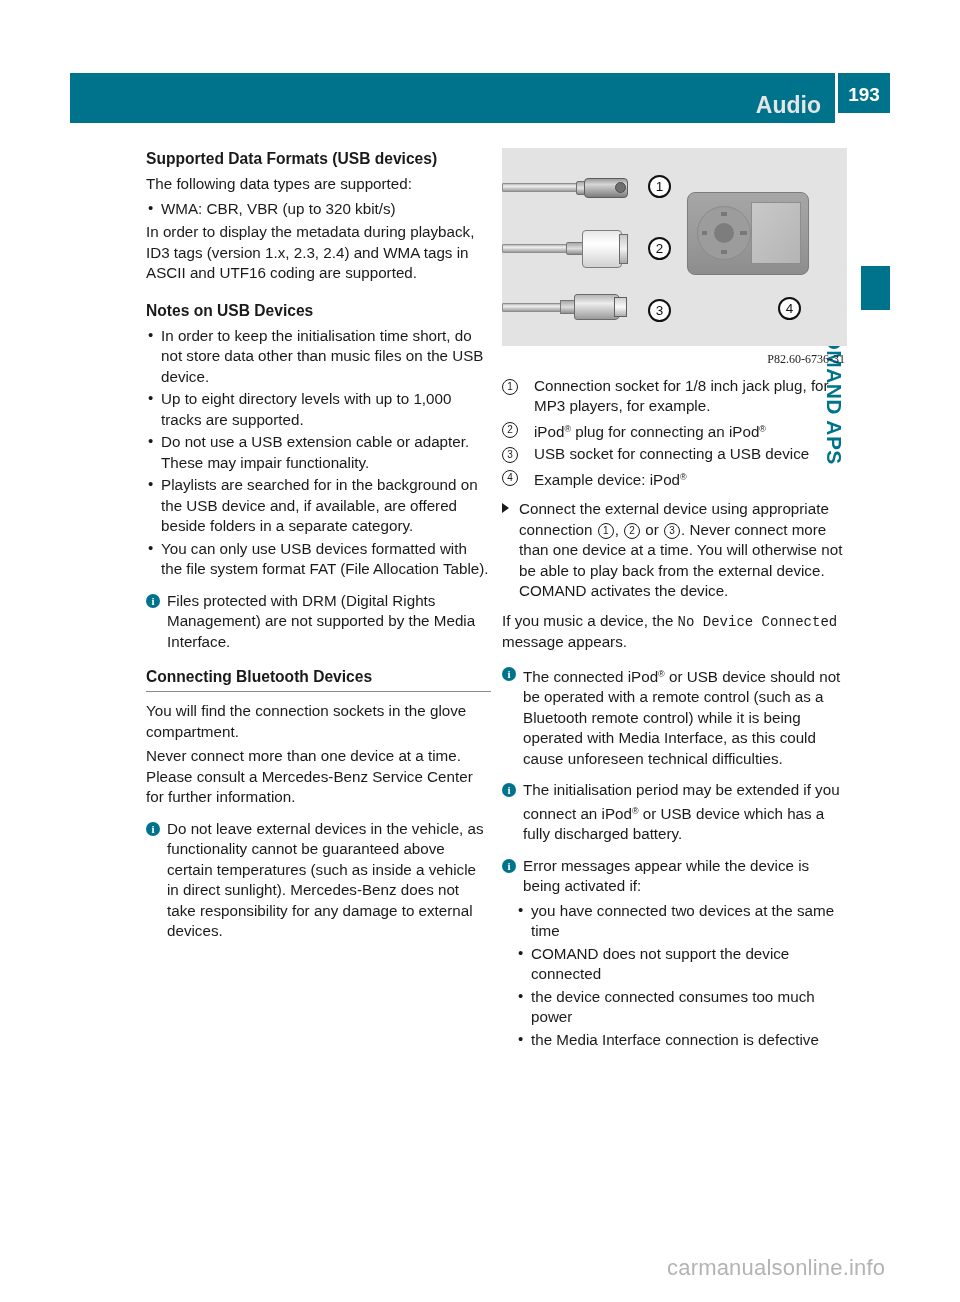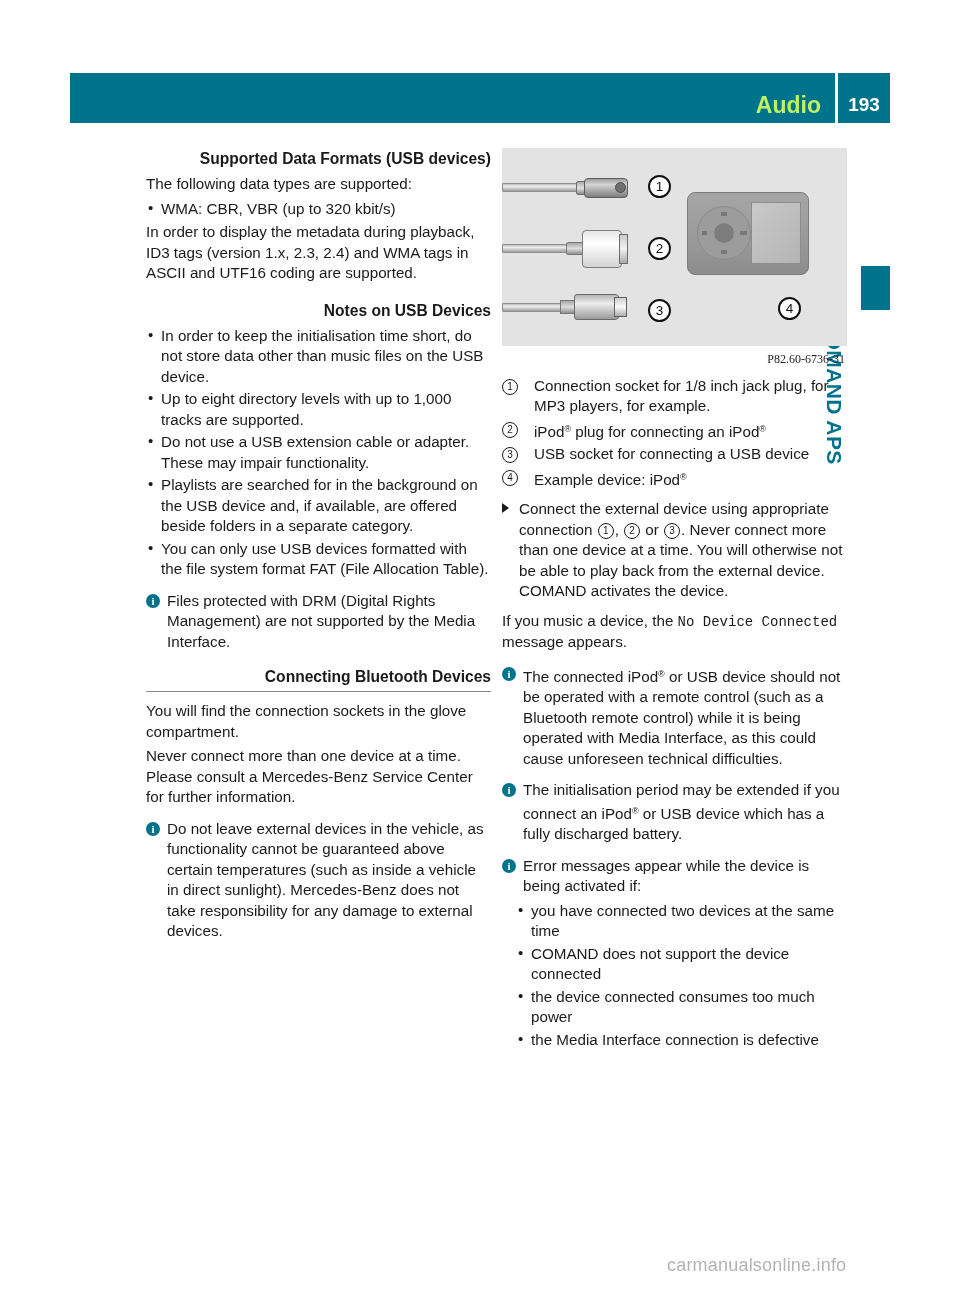"Audio" .header-title { color: #bef264 -> #e5e5e5 }
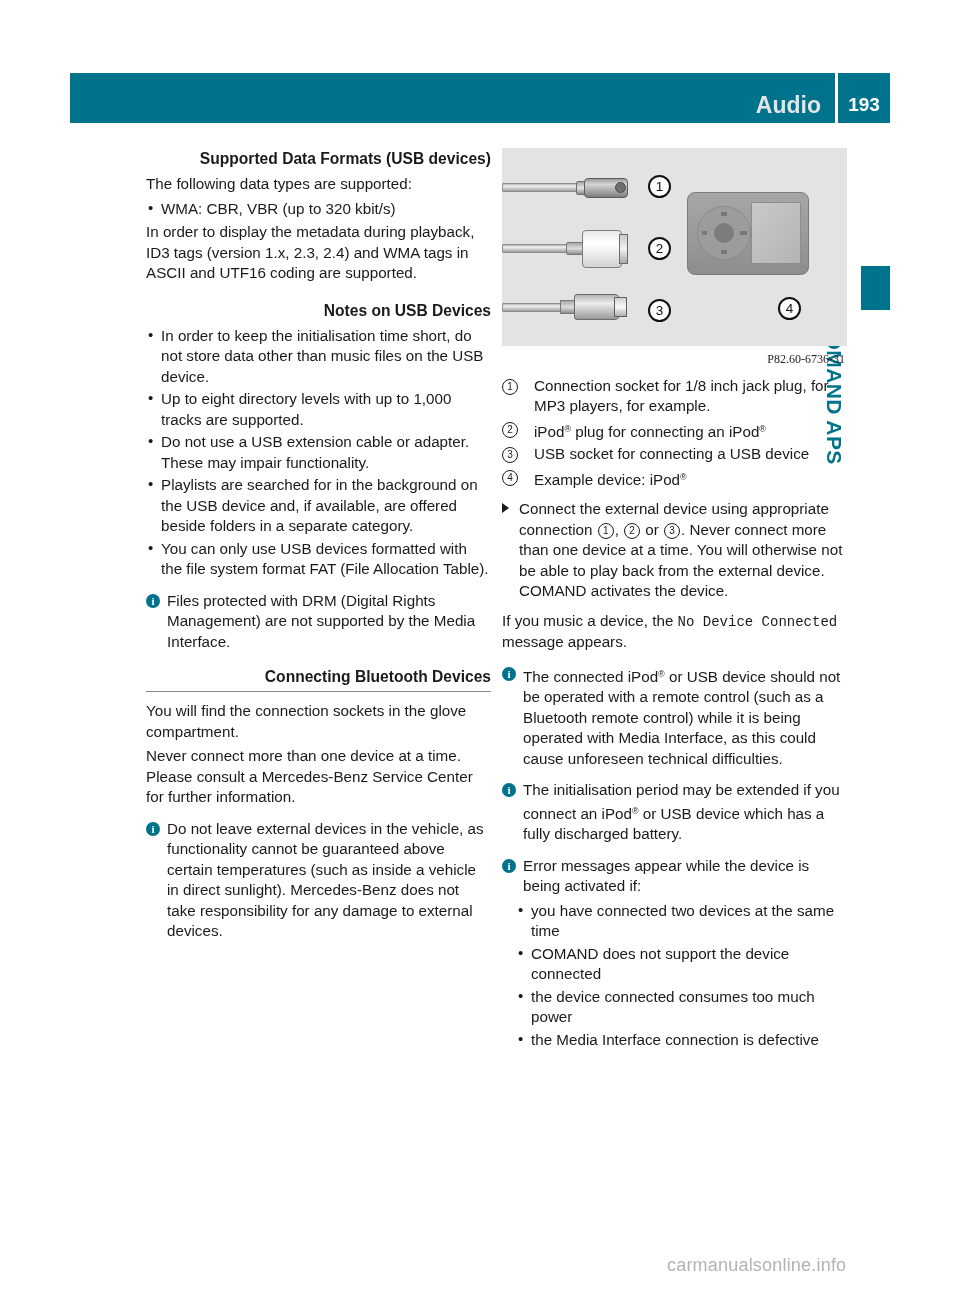"193" .header-page { height: 50px -> 40px }
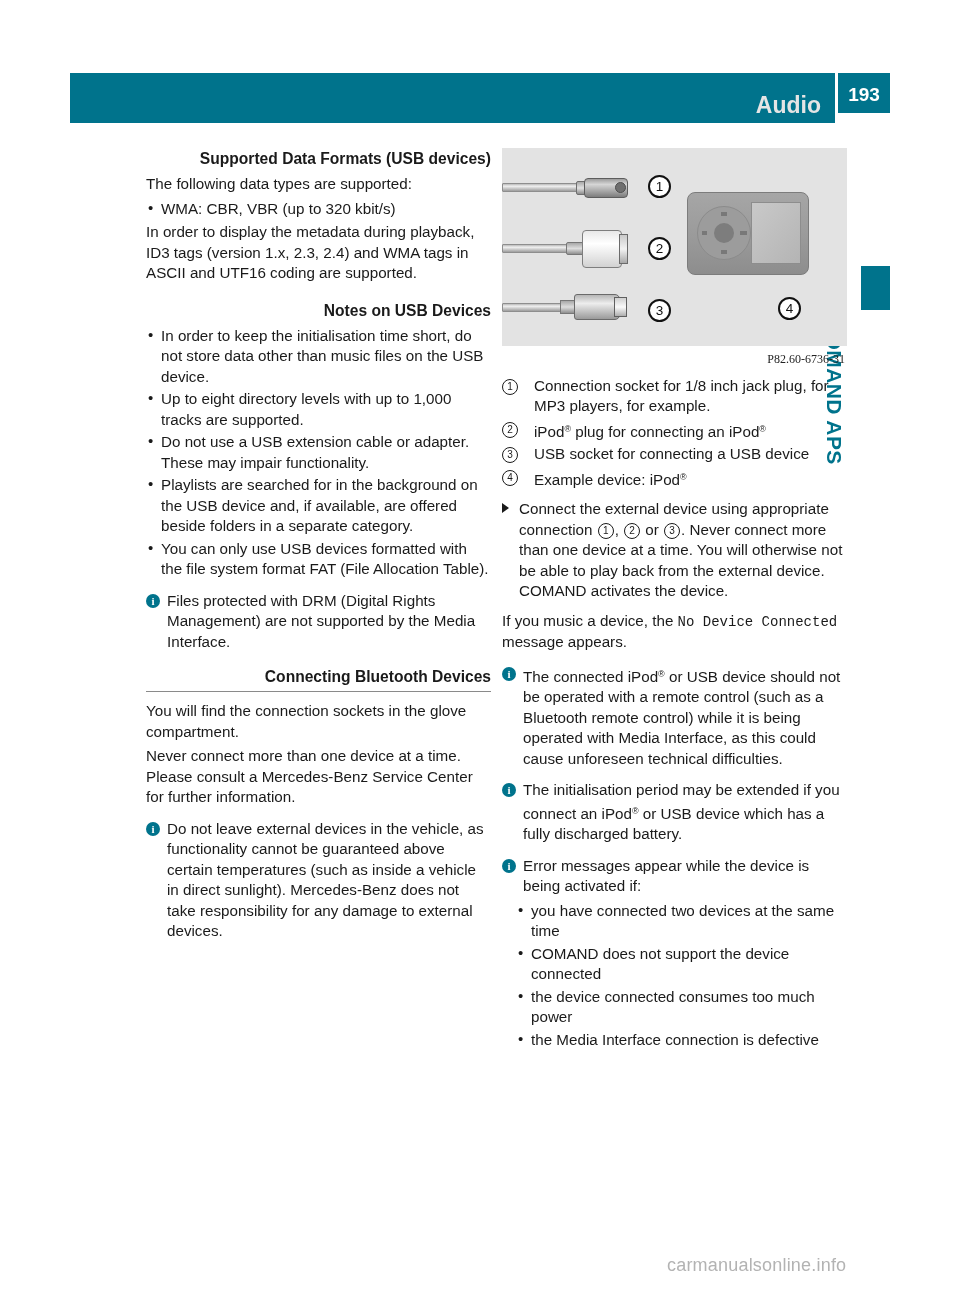"Supported Data Formats (USB devices)" h2.section-head { text-align: right -> none }
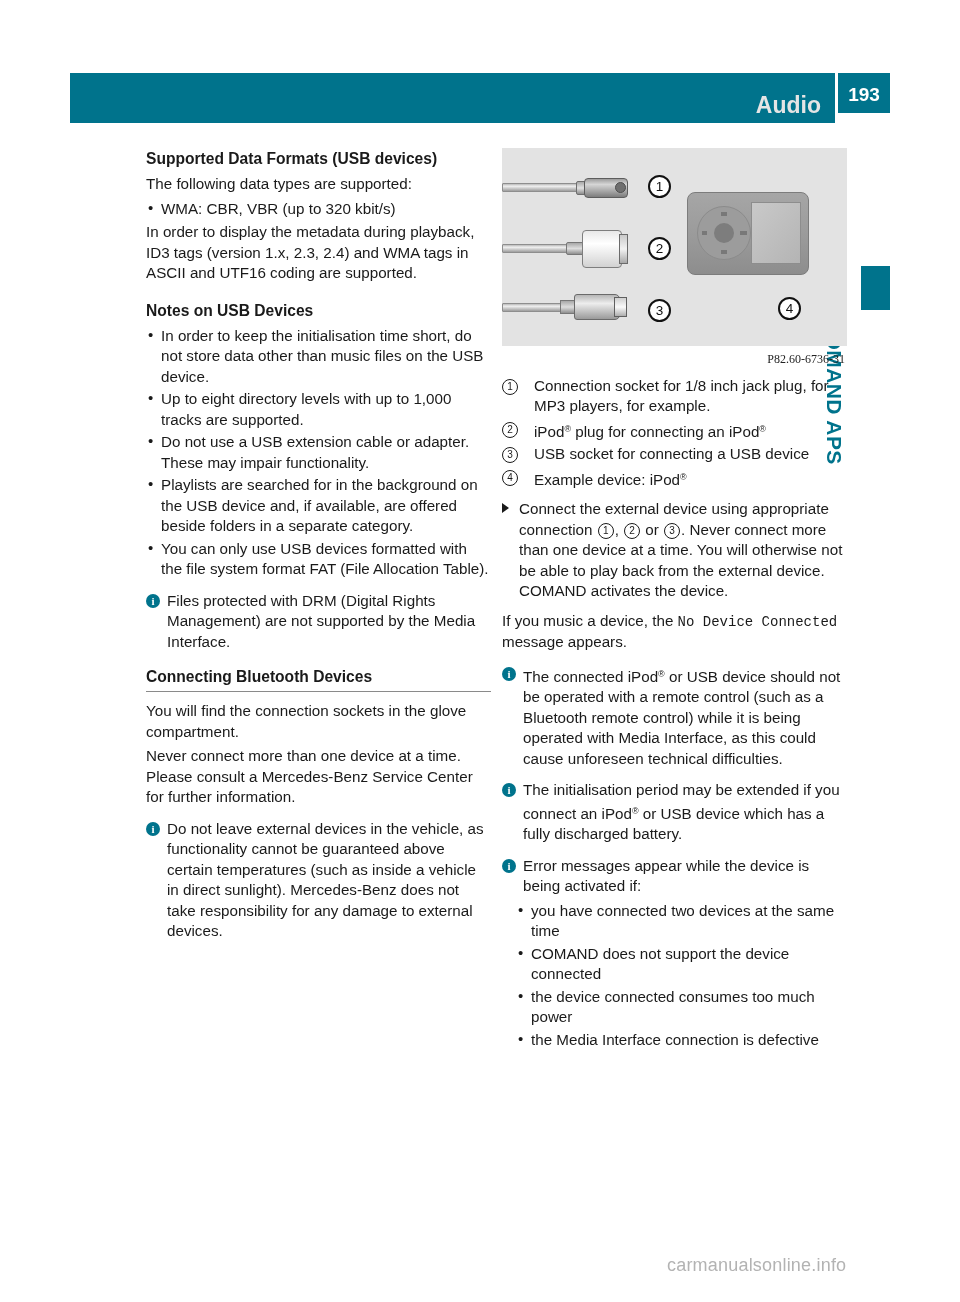"carmanualsonline.info" .watermark { font-size: 18px -> 22px }
